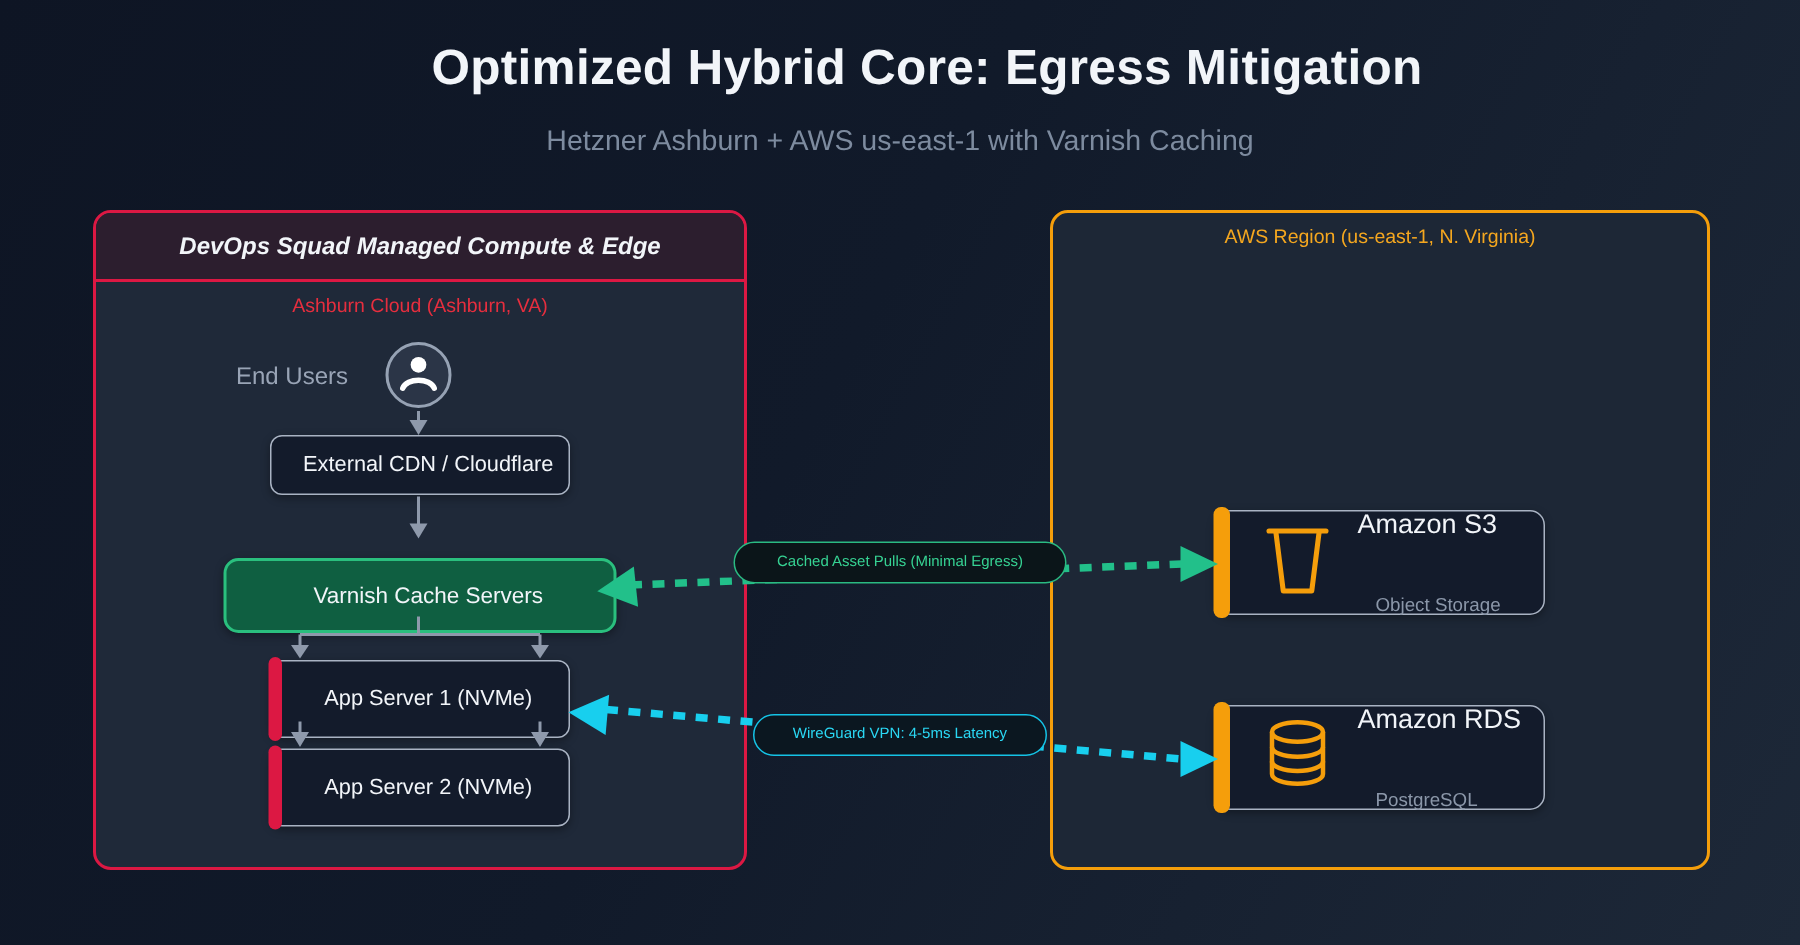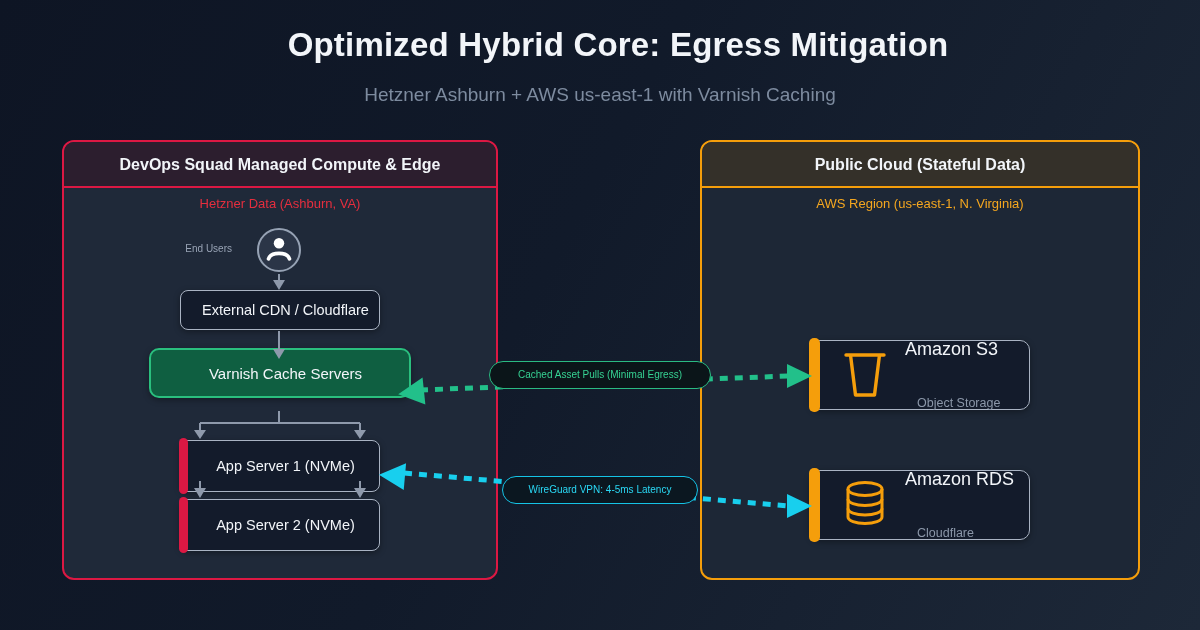"DevOps Squad Managed Compute &" .hetzner .group-header { font-style: none -> italic }
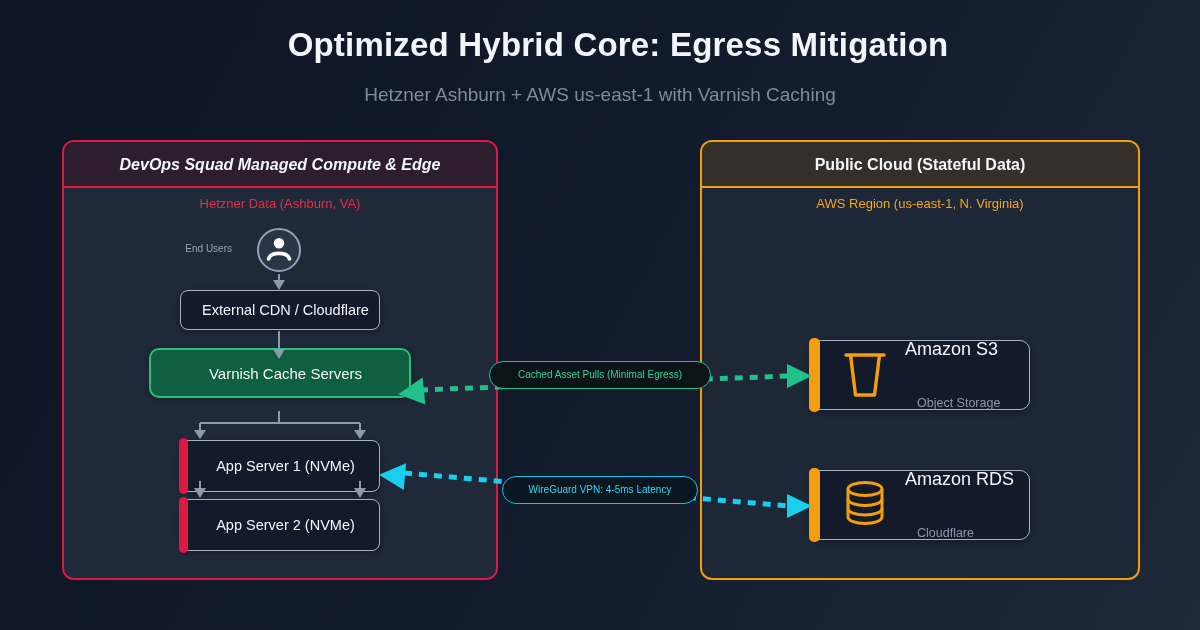"Public Cloud (Stateful Data)" div.group-header { html: <div>Public Cloud (Stateful Data)</div> -> none }
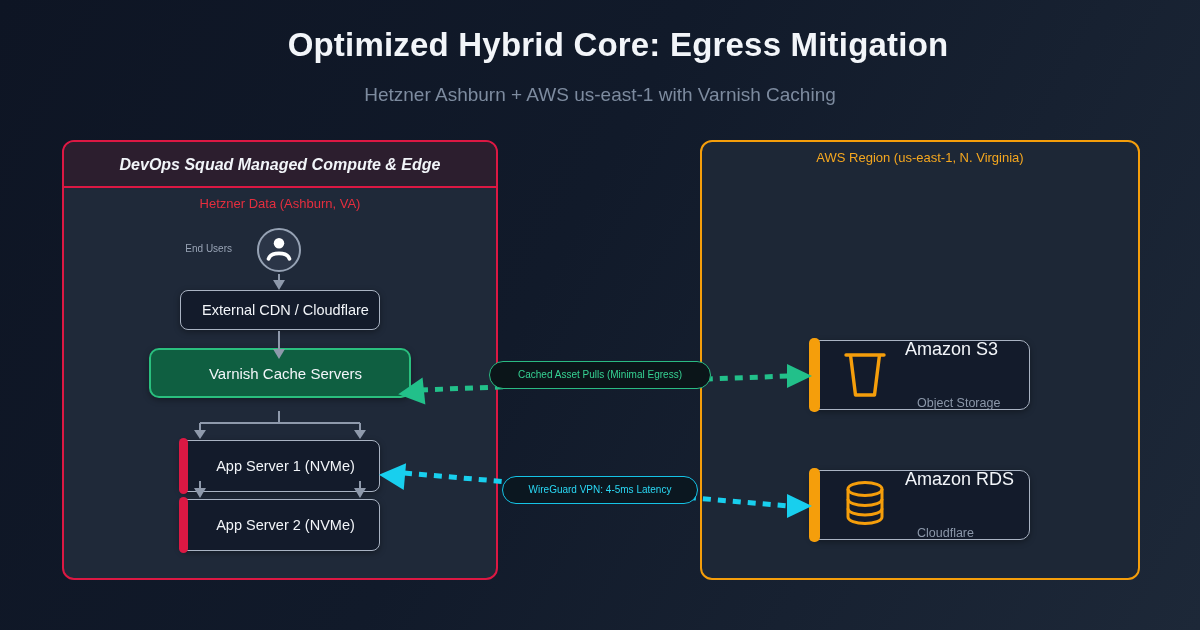"Hetzner Data (Ashburn, VA)" div.region-label { text: Hetzner Data -> Ashburn Cloud }
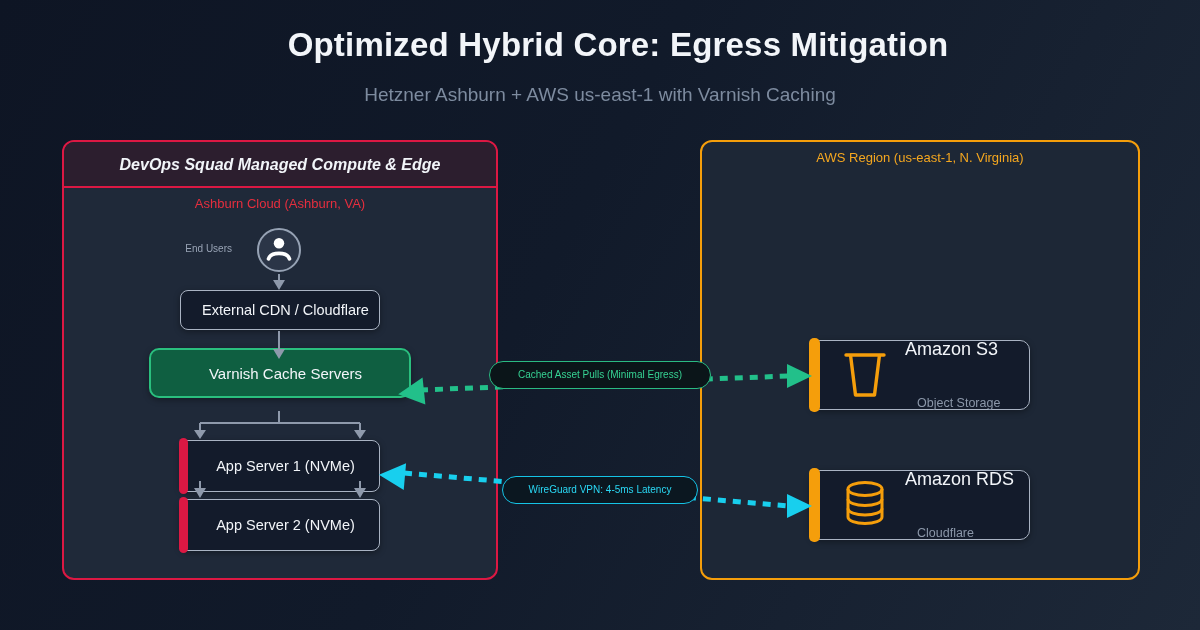"End Users" .end-users-label { font-size: 10px -> 16px }
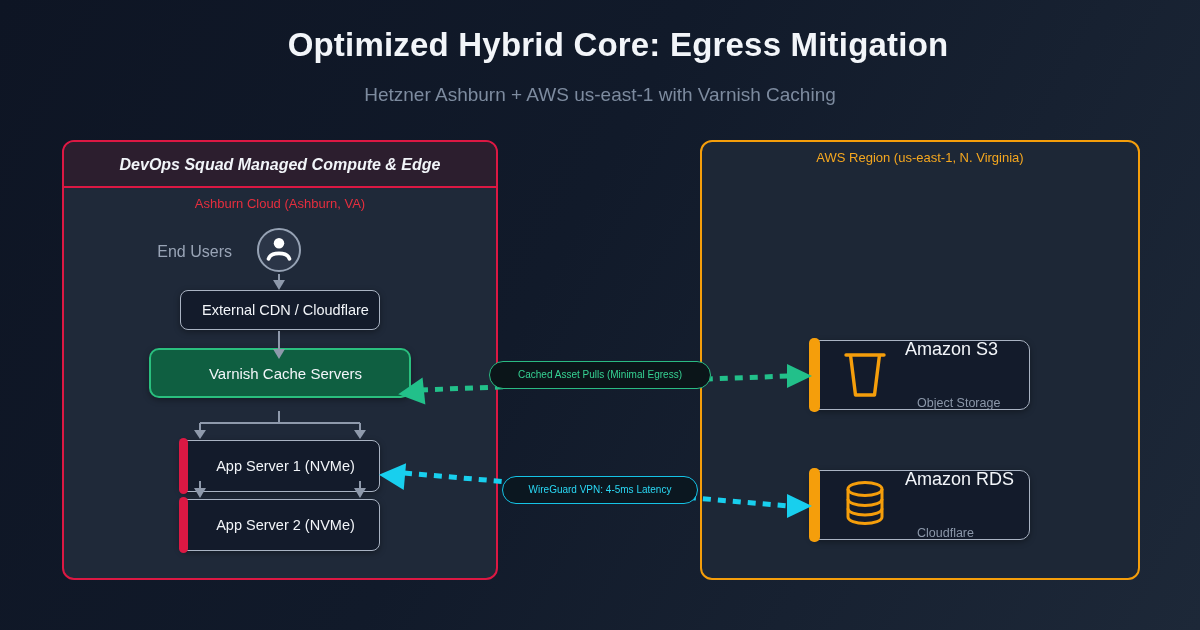"Varnish Cache Servers" .node.varnish { top: 348px -> 372px }
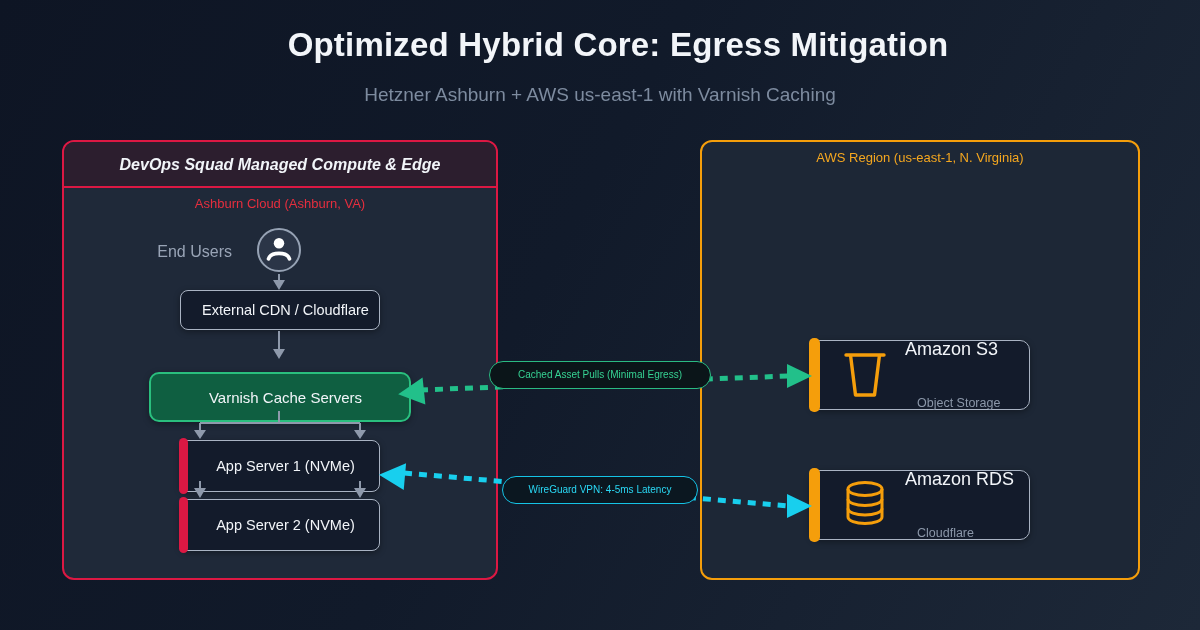"Cloudflare" span.t2 { text: Cloudflare -> PostgreSQL }
